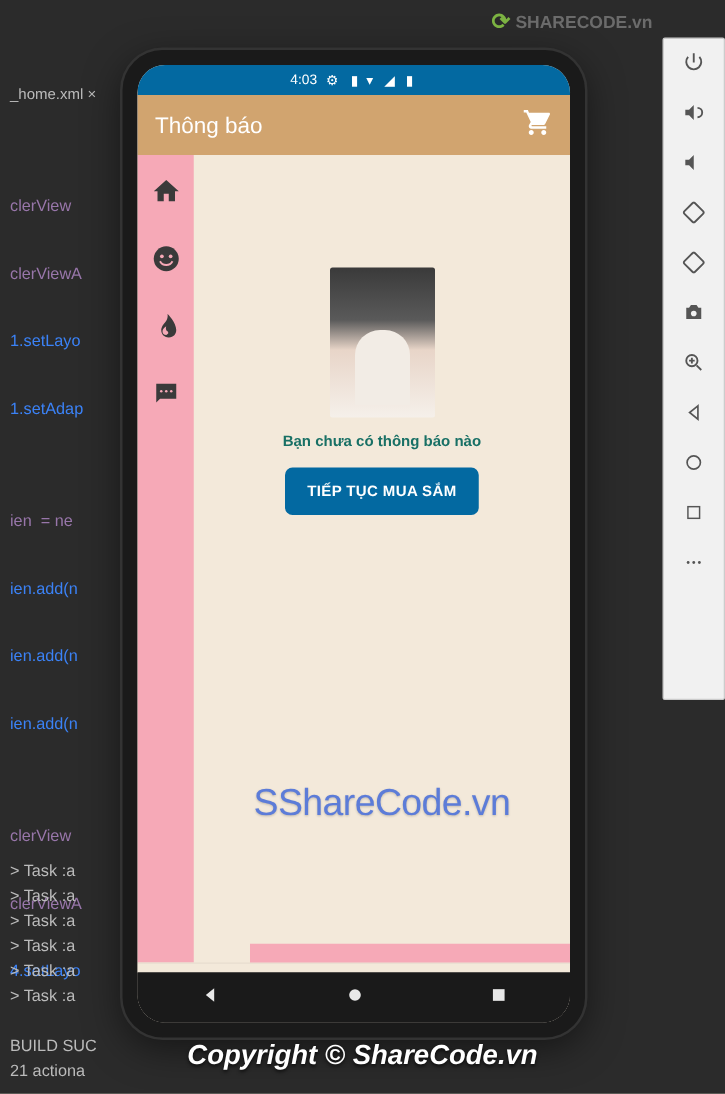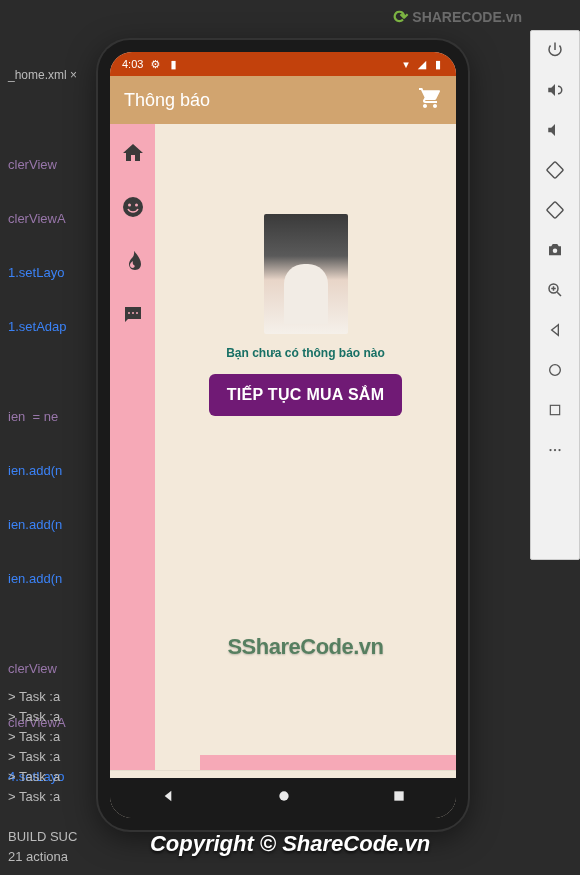"4:03" .status-bar { background: #c2410c -> #0369a1; justify-content: space-between -> center }
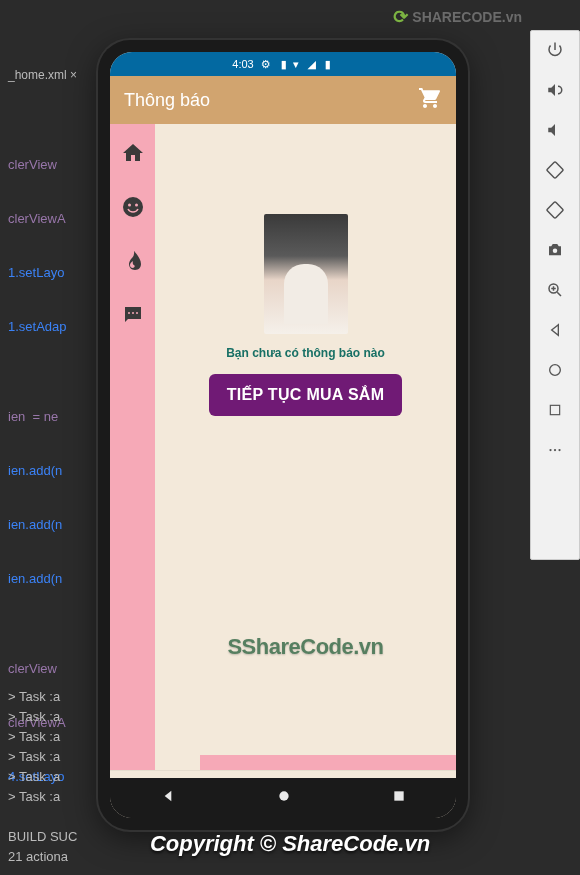"TIẾP TỤC MUA SẮM" .cta-btn { background: #701a75 -> #0369a1; font-size: 16px -> 12px }
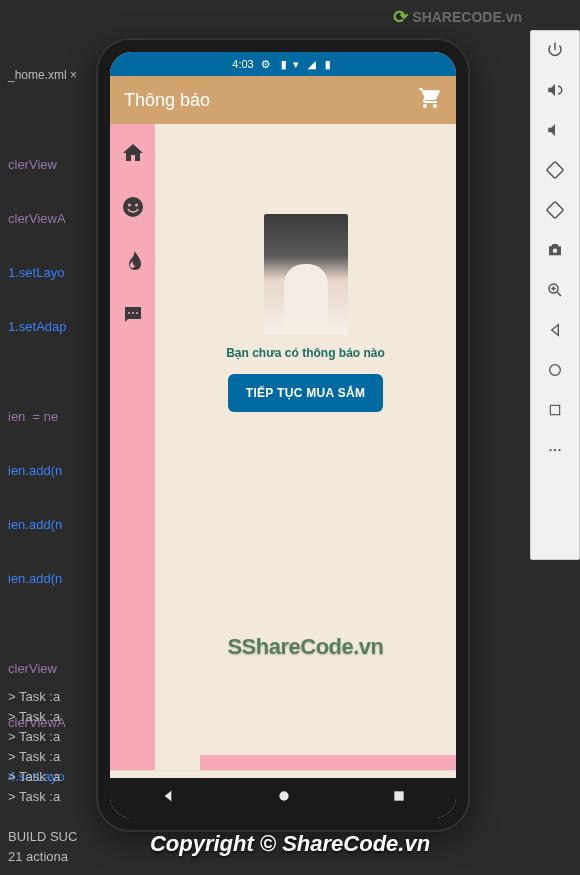"SShareCode.vn" .watermark-inner { color: #14532d -> #1d4ed8; font-size: 22px -> 30px; font-weight: 700 -> 400 }
